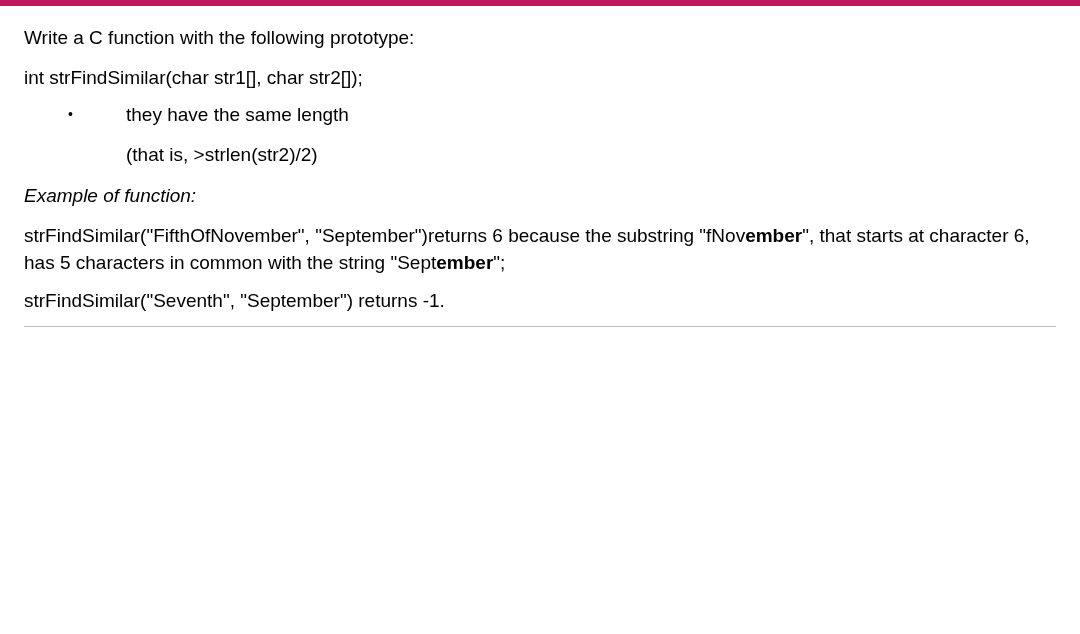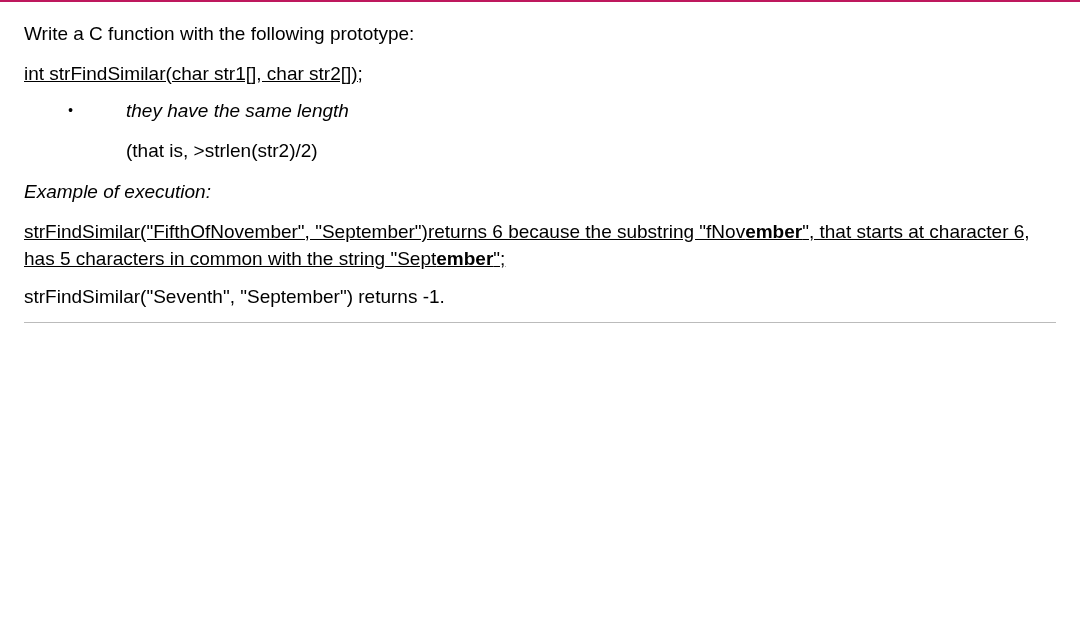"Write a C function with" .page { border-top: 2px solid #be185d -> 6px solid #be185d }
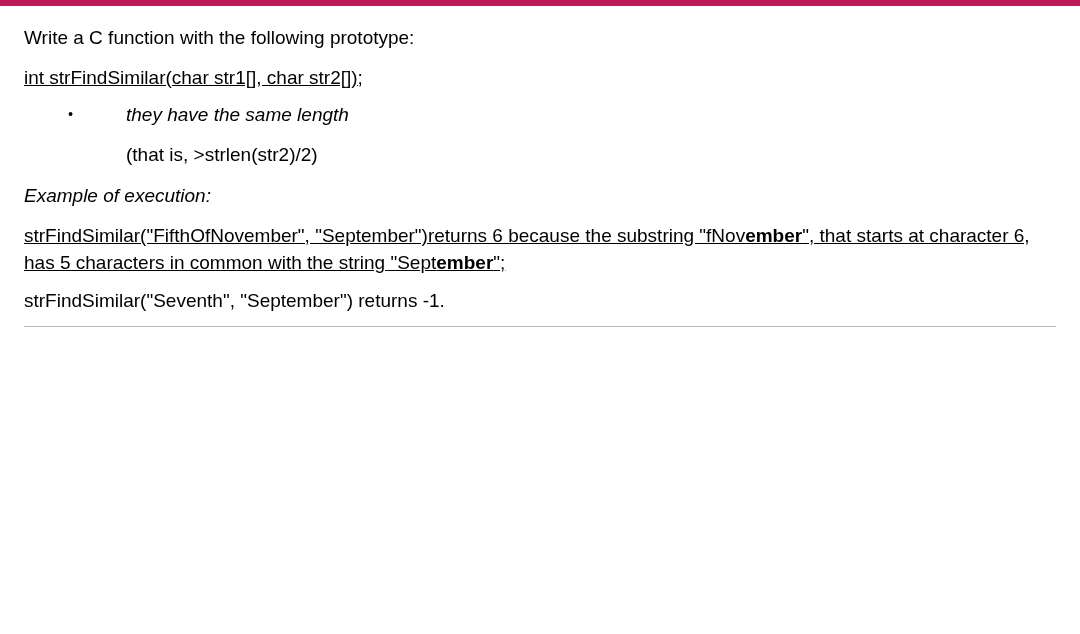"int strFindSimilar(char str1[], char" p.tight { text-decoration: underline -> none }
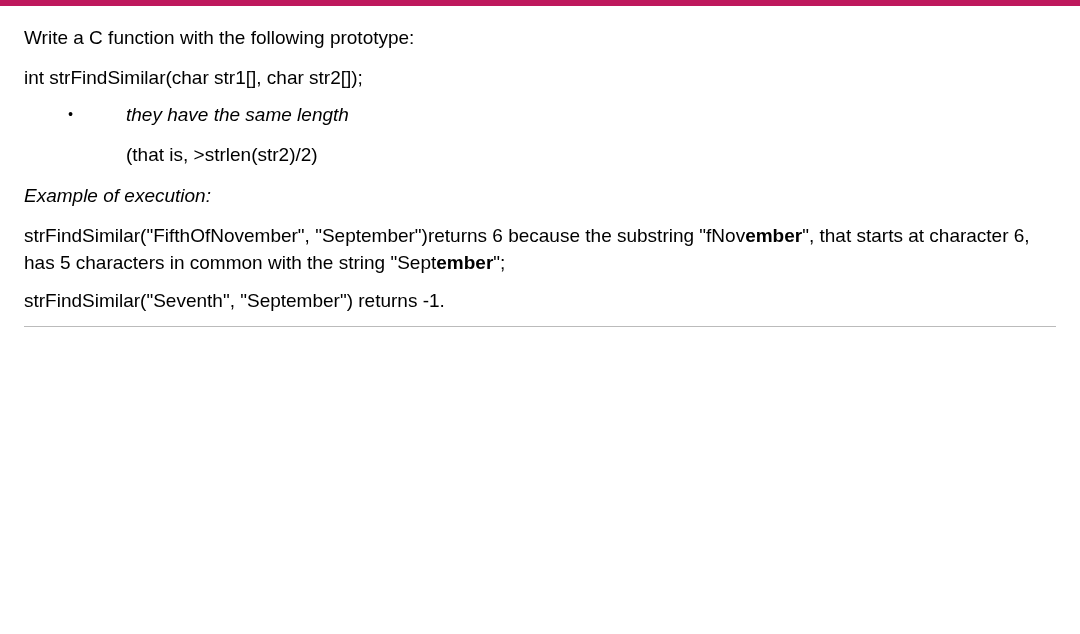"they have the same length" ul li { font-style: italic -> none }
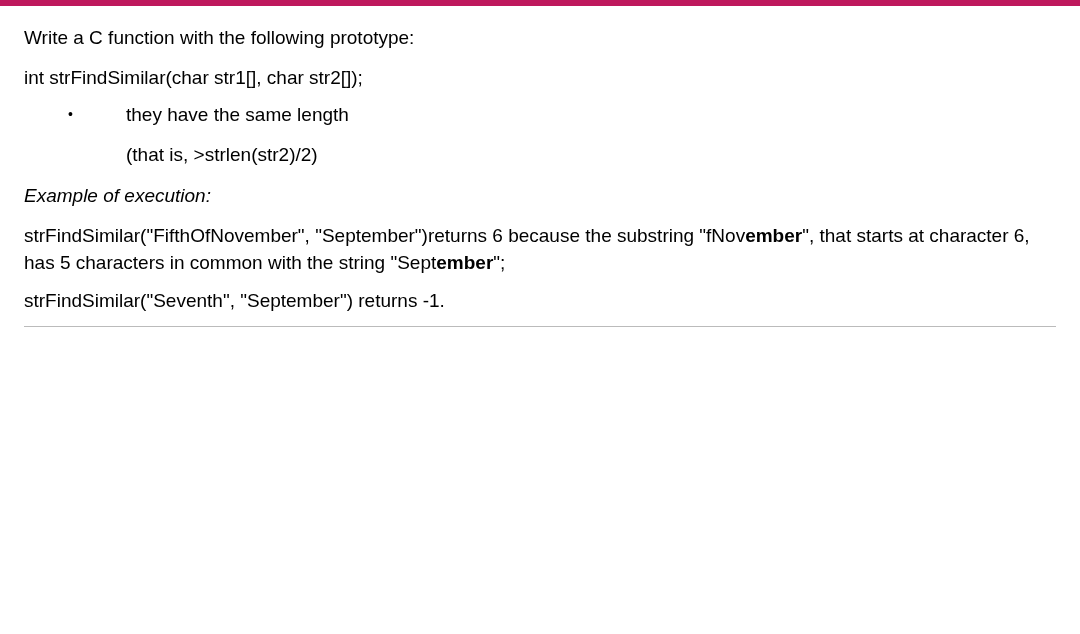"Example of execution:" p.italic { text: execution -> function }
